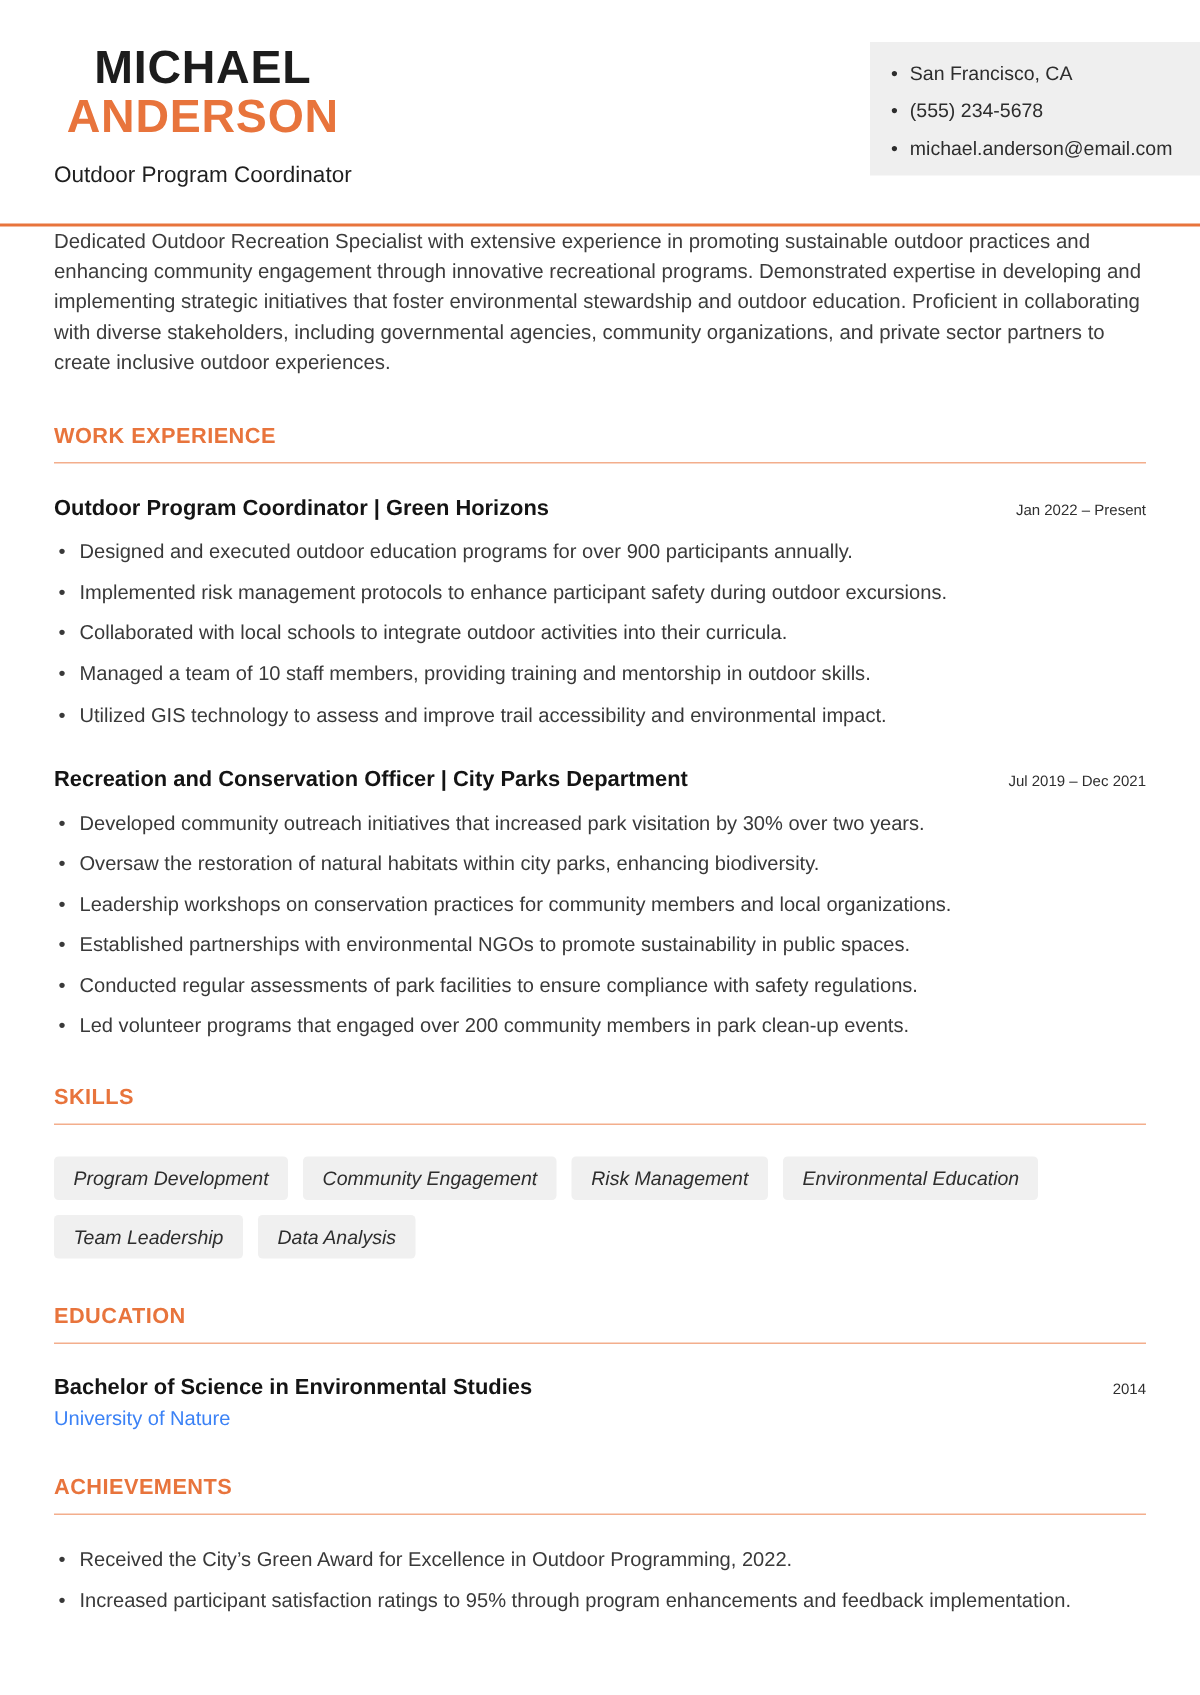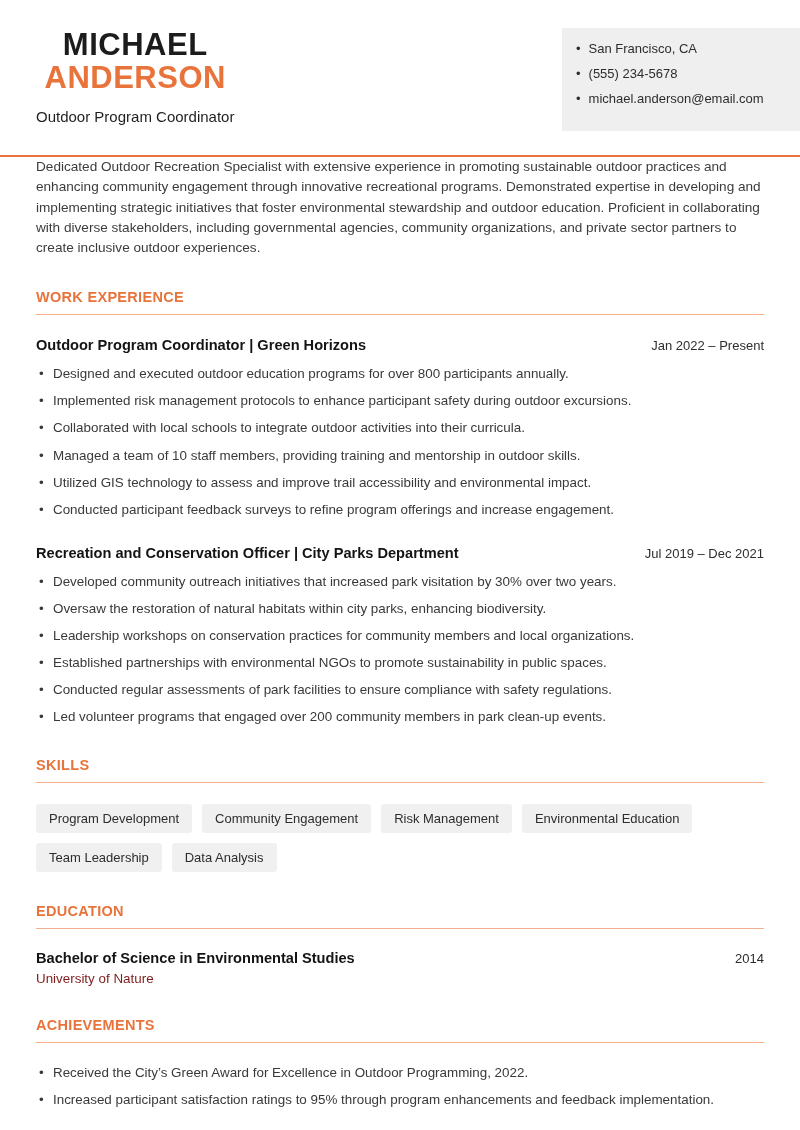"San Francisco, CA" .contact { padding: 13px 16px 25px 14px -> 13px 16px 11px 14px; width: 238px -> 220px }
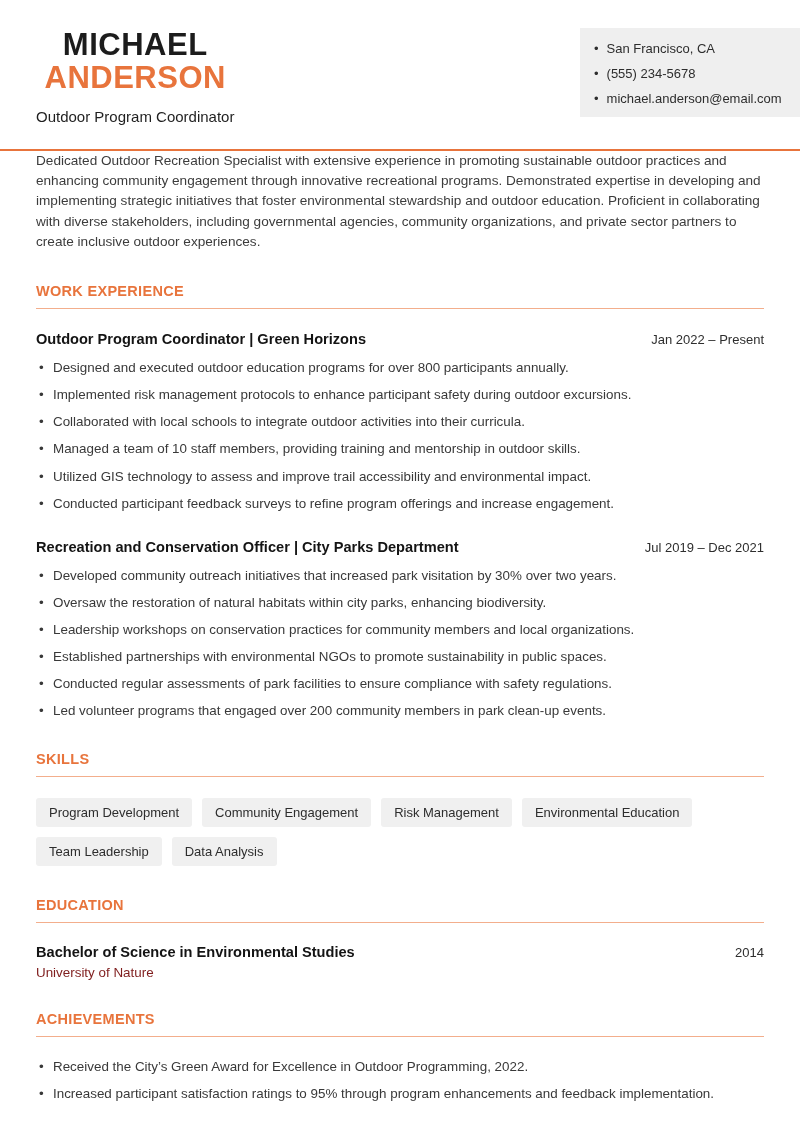"Jan 2022 – Present" .row-head .dates { font-size: 13px -> 10px }
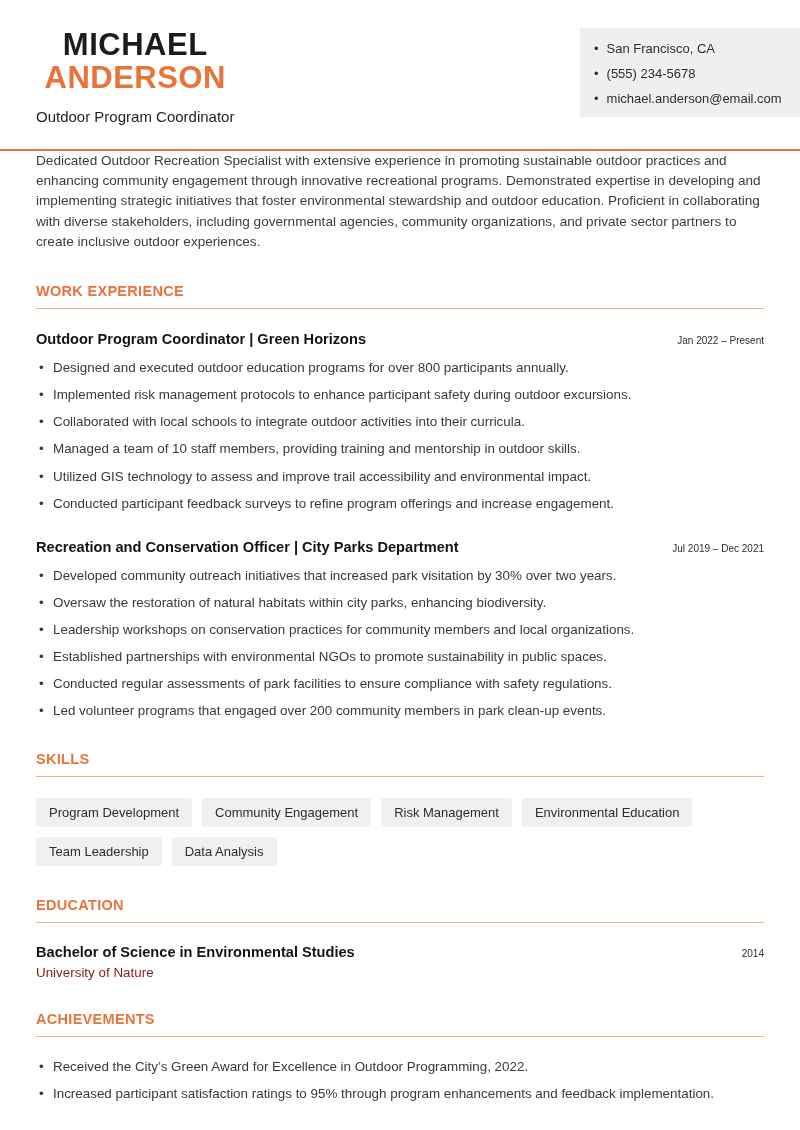"Designed and executed outdoor education" li { text: 800 -> 900 }
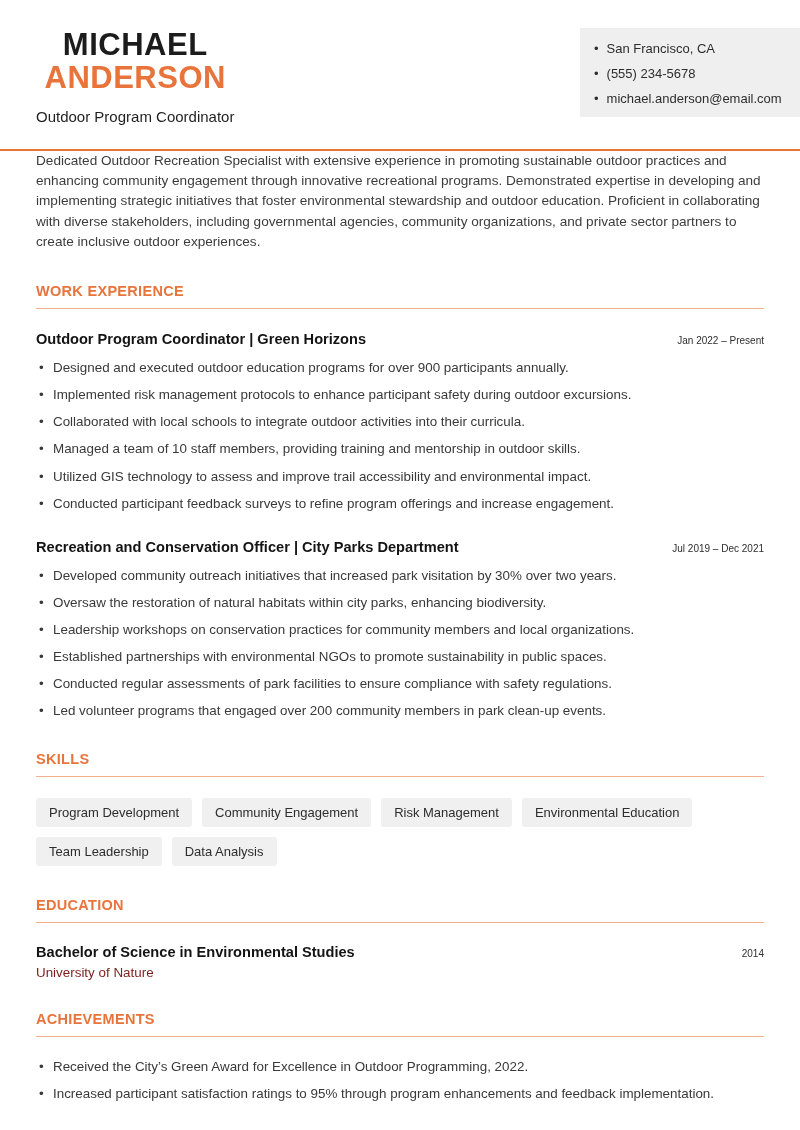"Conducted participant feedback surveys" li { html: <li>Conducted participant feedback surveys to refine program offerings and increase engagement.</li> -> none }
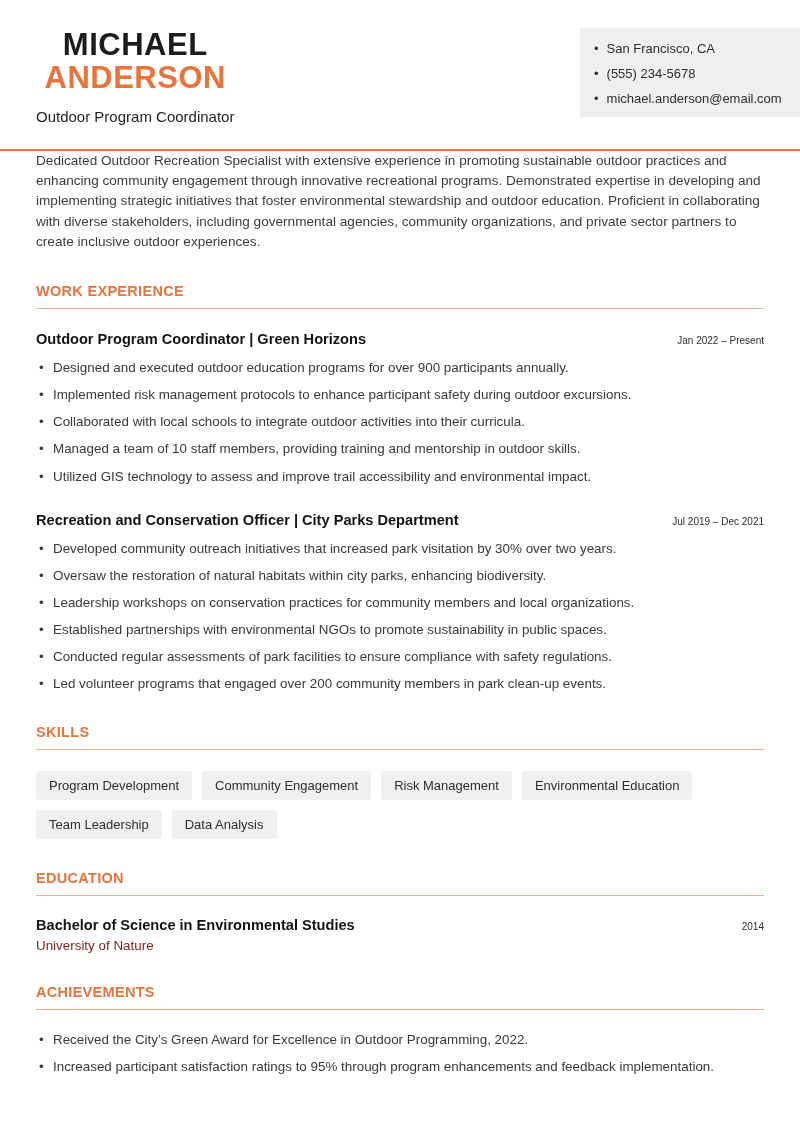"Program Development" .tags { font-style: none -> italic }
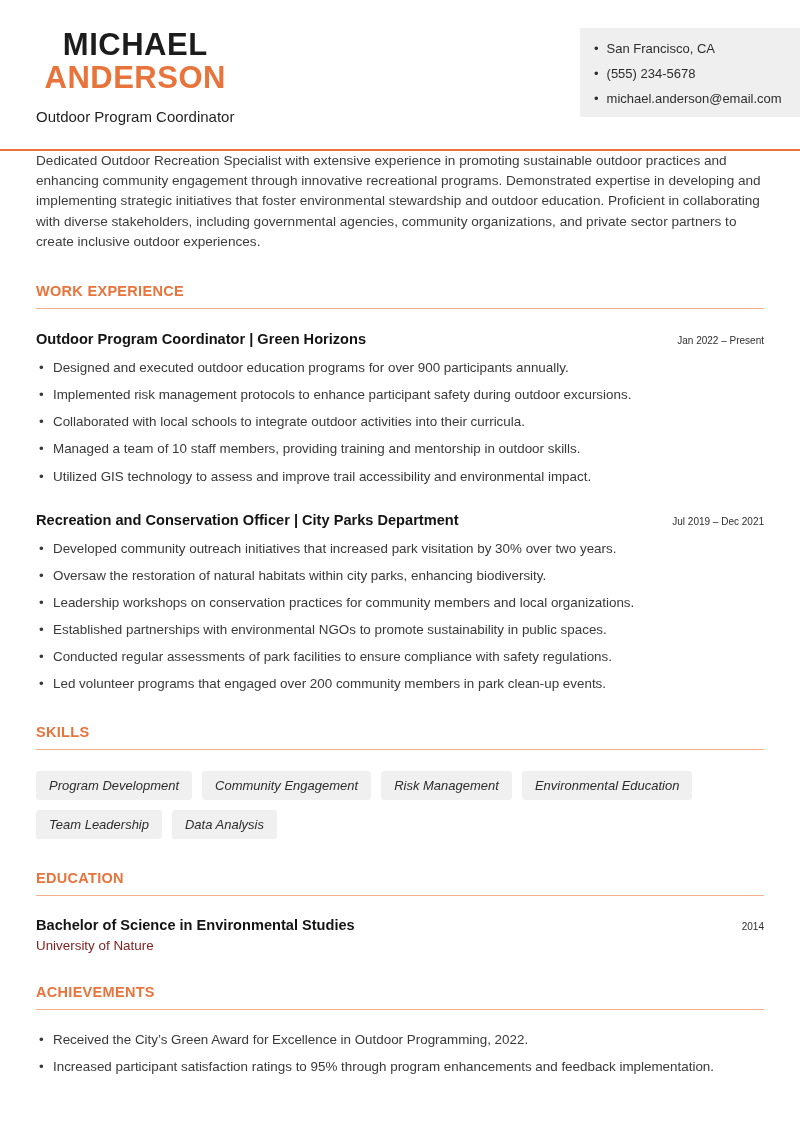"University of Nature" .edu .school { color: #7f1d1d -> #3b82f6 }
